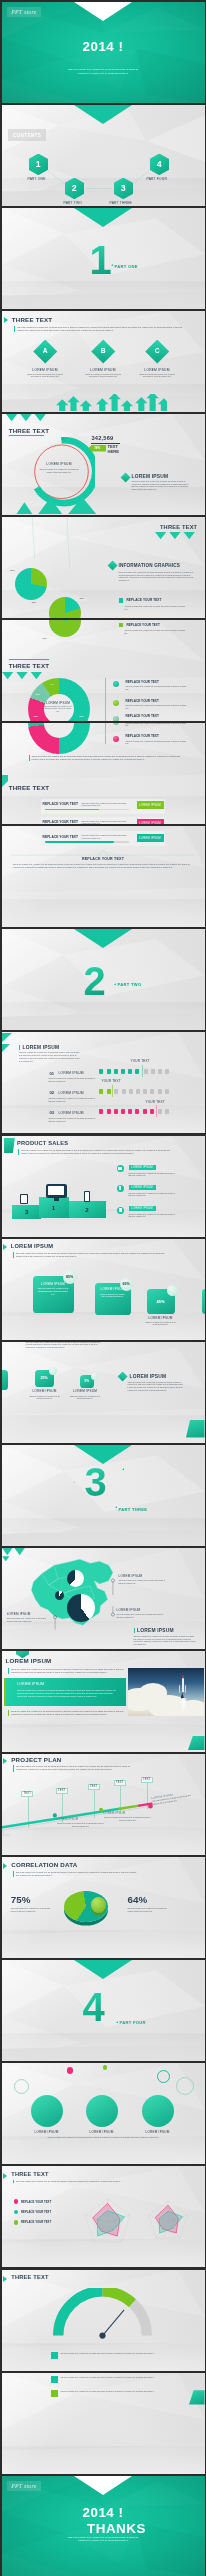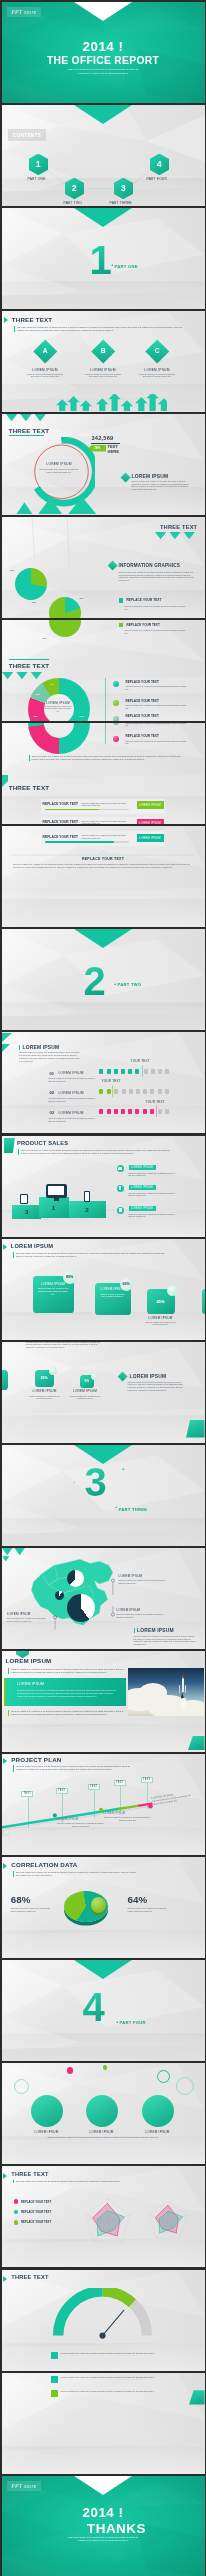"THE OFFICE REPORT" div.center { html: <div>THE OFFICE REPORT</div> -> none }
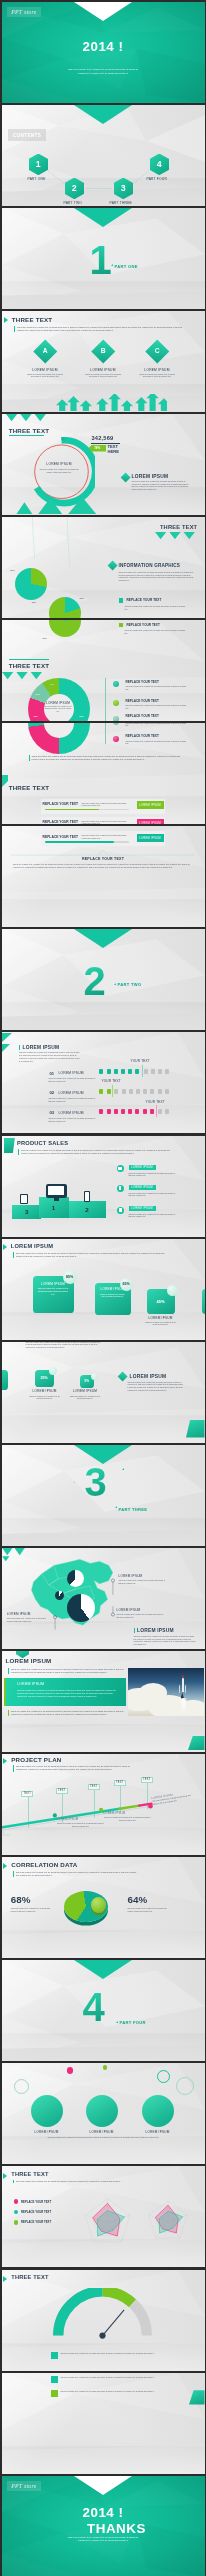"68%" div { text: 68% -> 75% }
